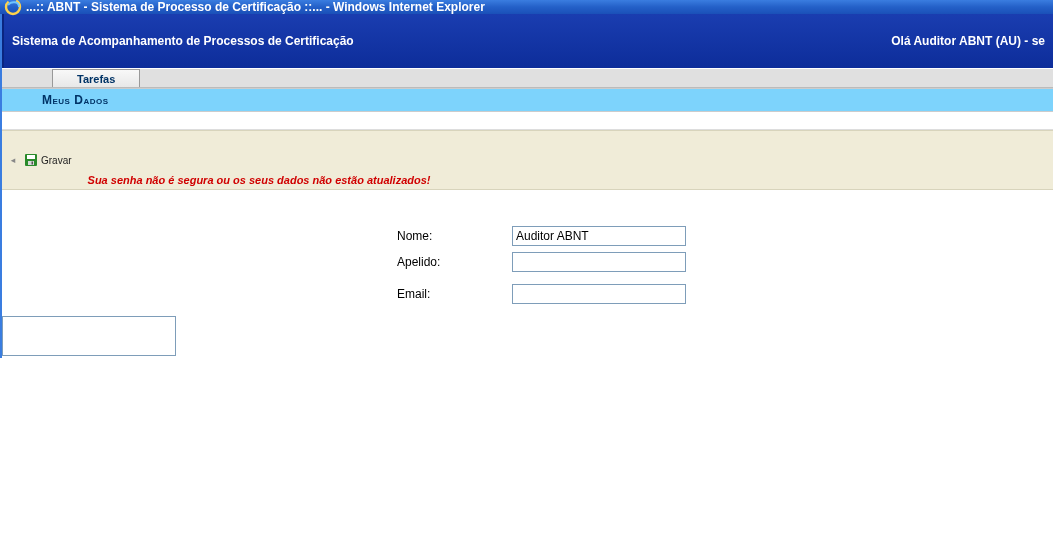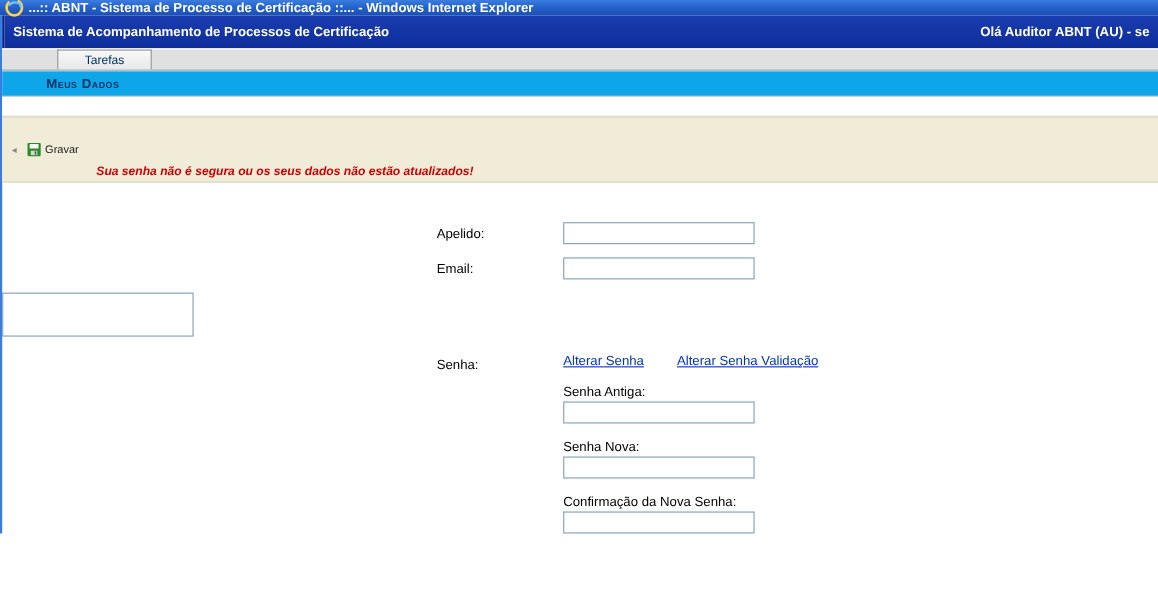"Sistema de Acompanhamento de Processos" .blue-bar { padding: 8px 8px -> 20px 8px }
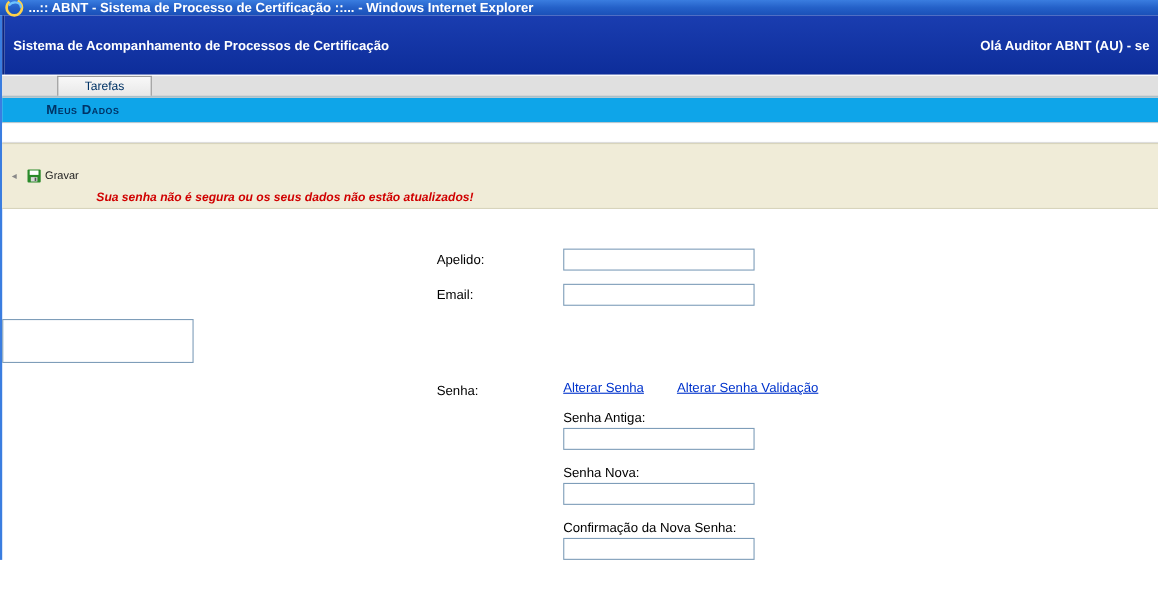"Tarefas" .tab { font-weight: normal -> bold }
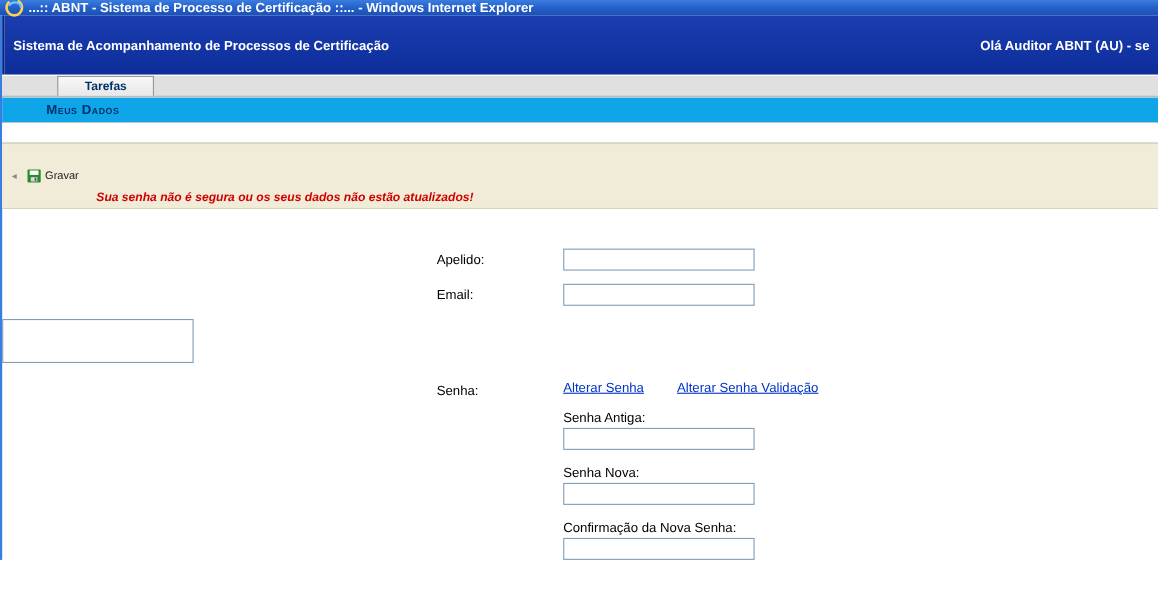"Meus Dados" .subheader { background: #0ea5e9 -> #7dd3fc }
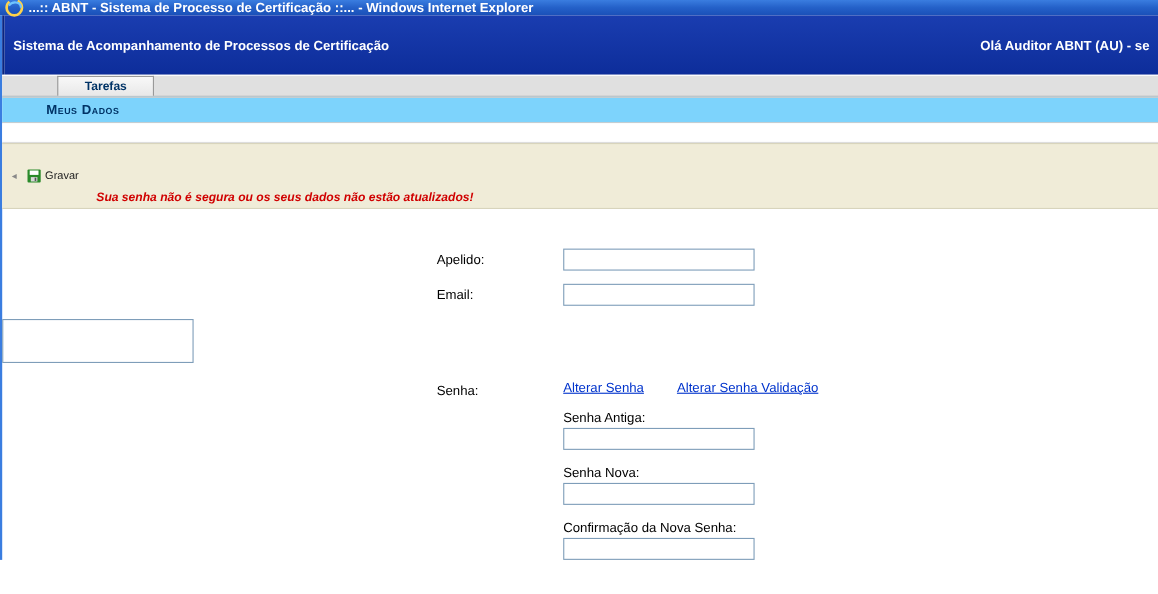"Nome:" div.form-row { html: none -> <div> <div>Nome:</div> <div> <input> </div> </div> }
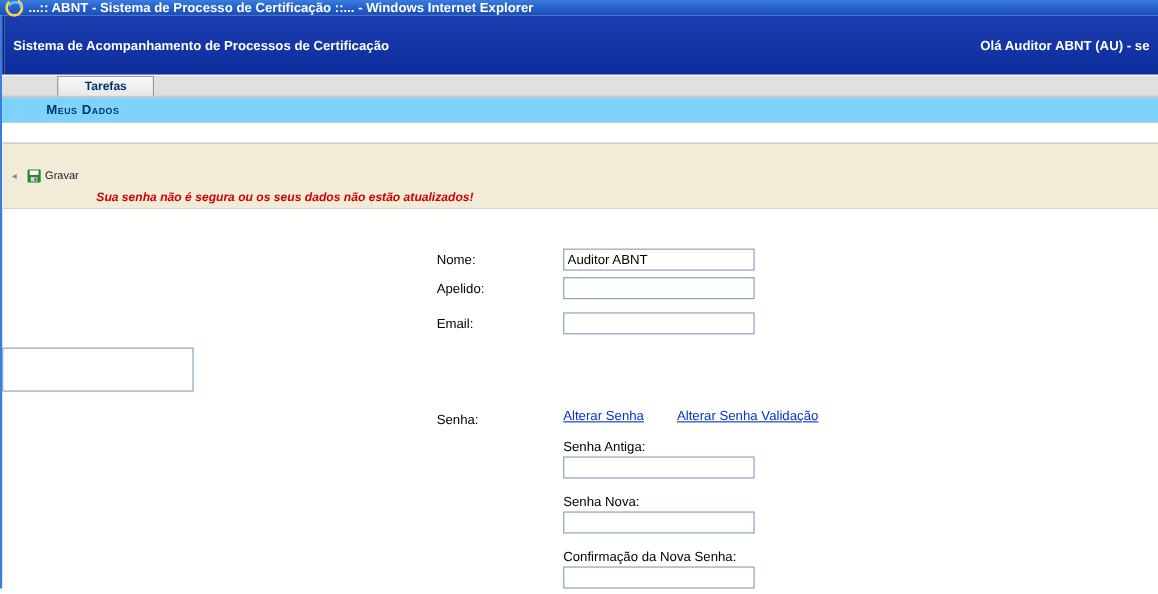"Senha:" div.form-row { html: <div> <div>Senha:</div> <div> <div> <a>Alterar Senha</a> <a>Alterar Senha Validação</a> </div> <div>Senha Antiga:</div> <input> <div>Senha Nova:</div> <input> <div>Confirmação da Nova Senha:</div> <input> </div> </div> -> none }
